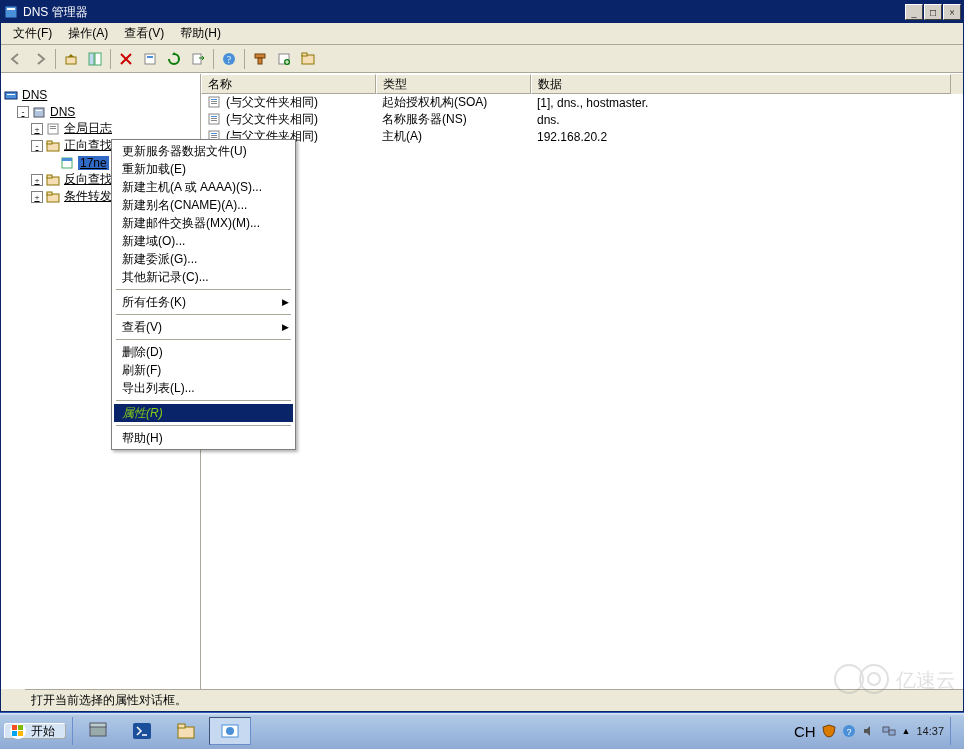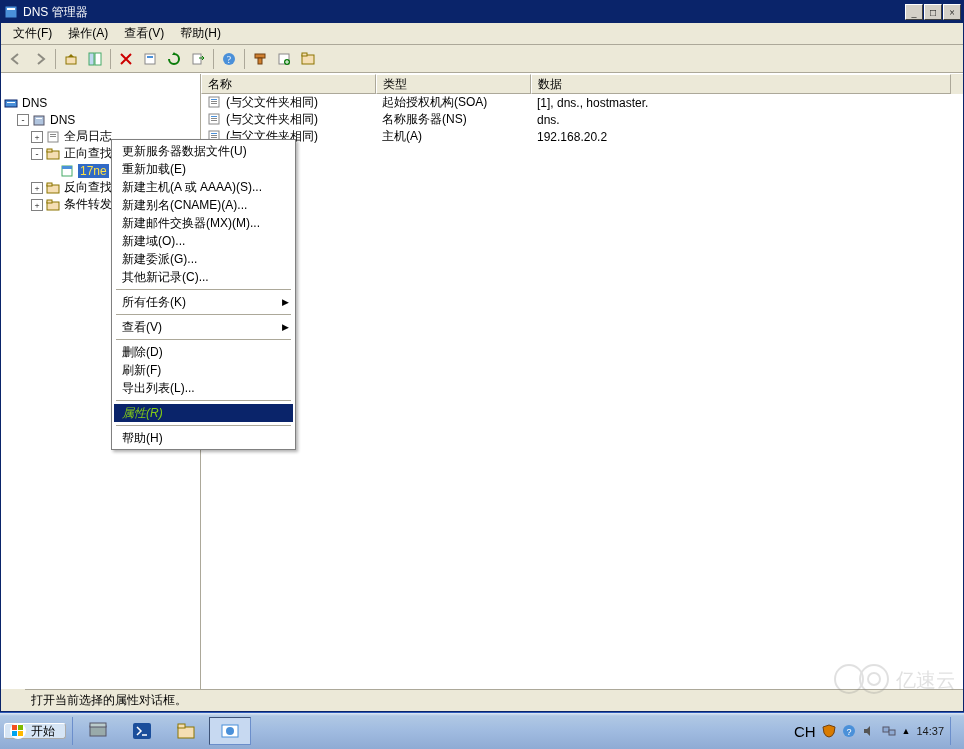"DNS" .tree { padding: 20px 2px -> 12px 2px; text-decoration: none -> underline }
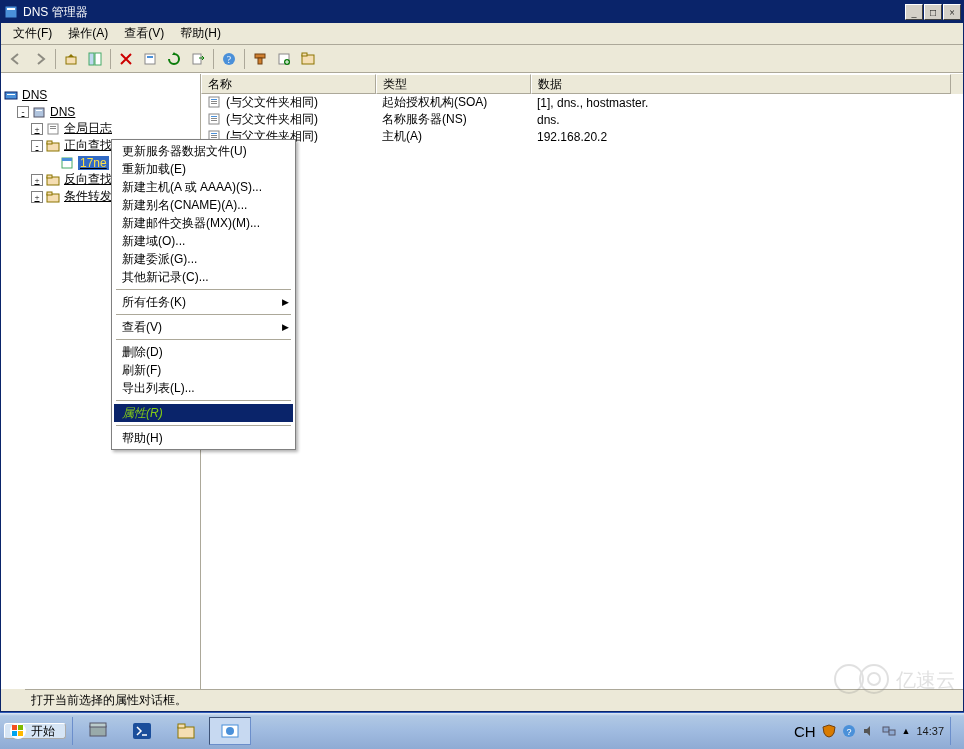"17ne" .tree-row.sel .tlabel { color: #fde047 -> #000000 }
